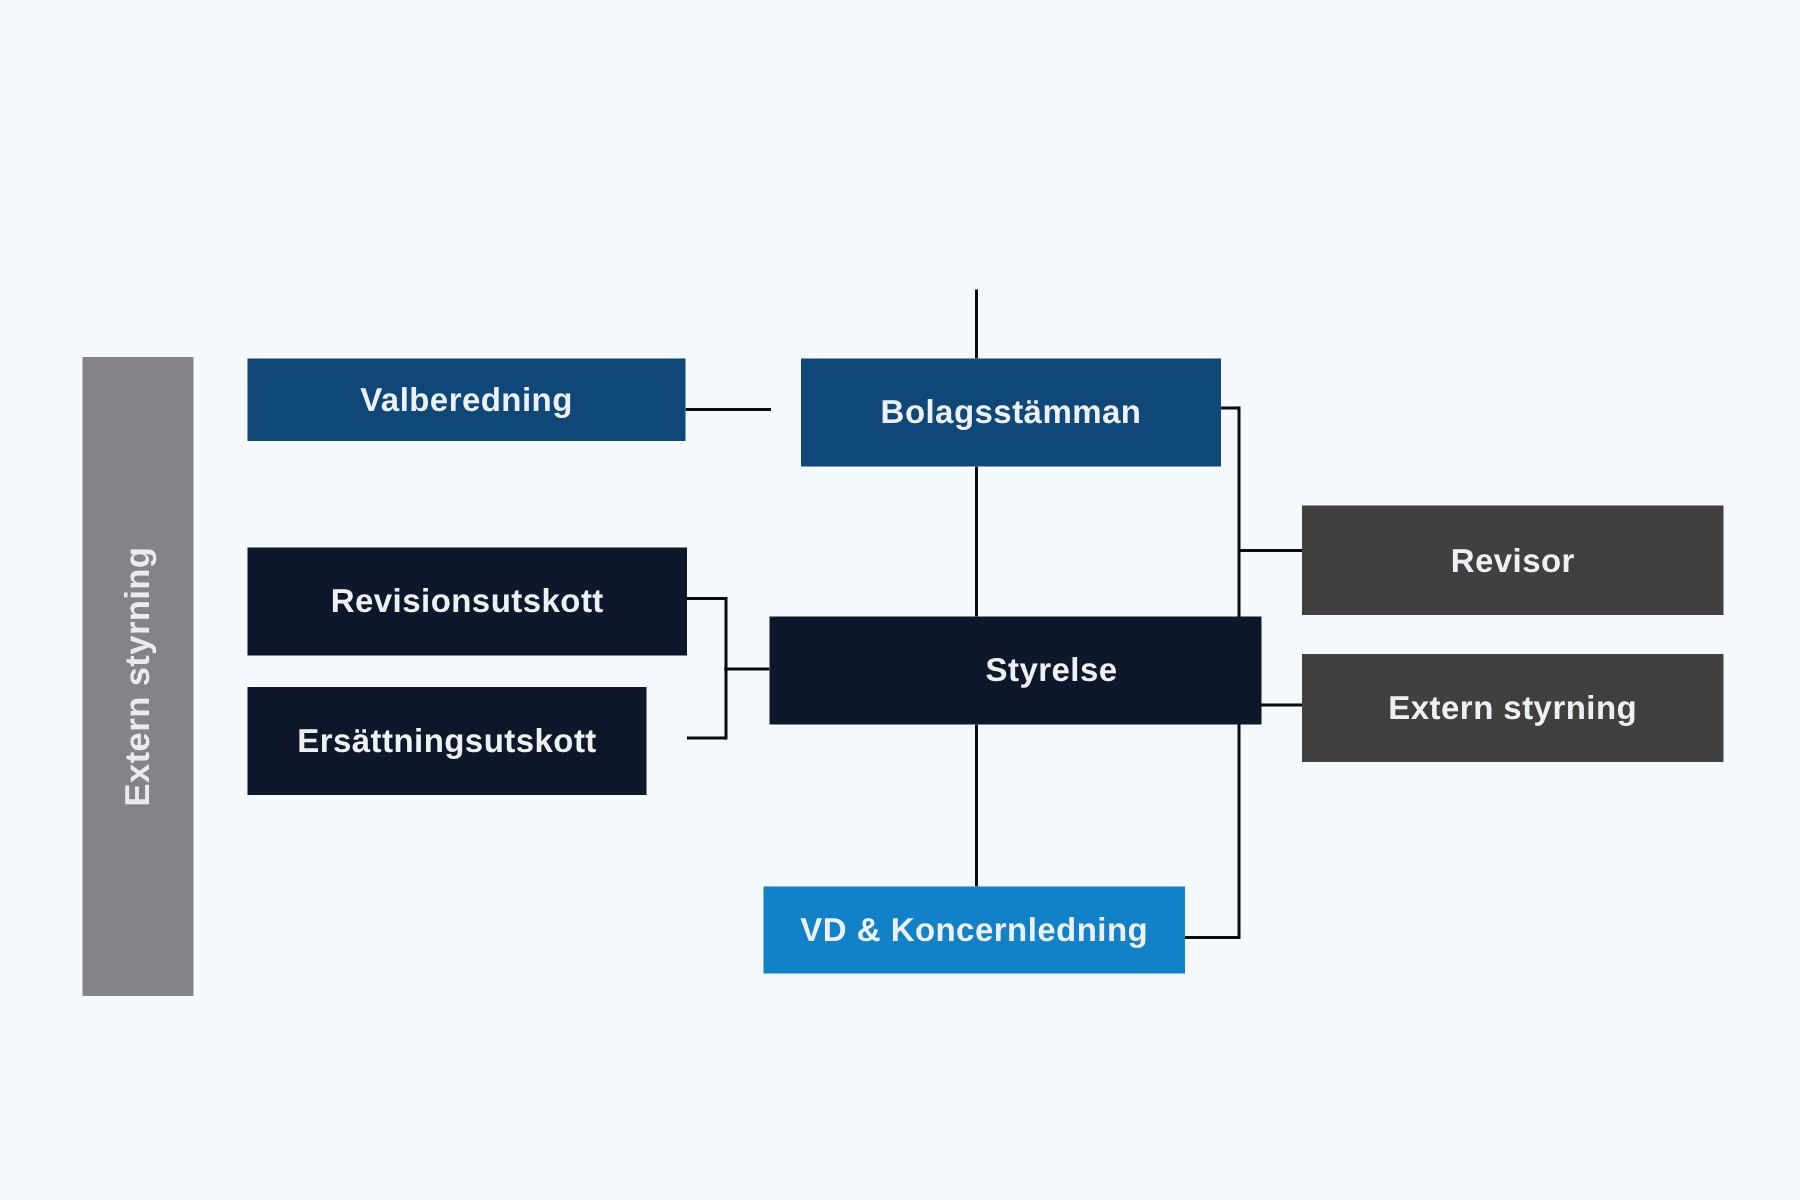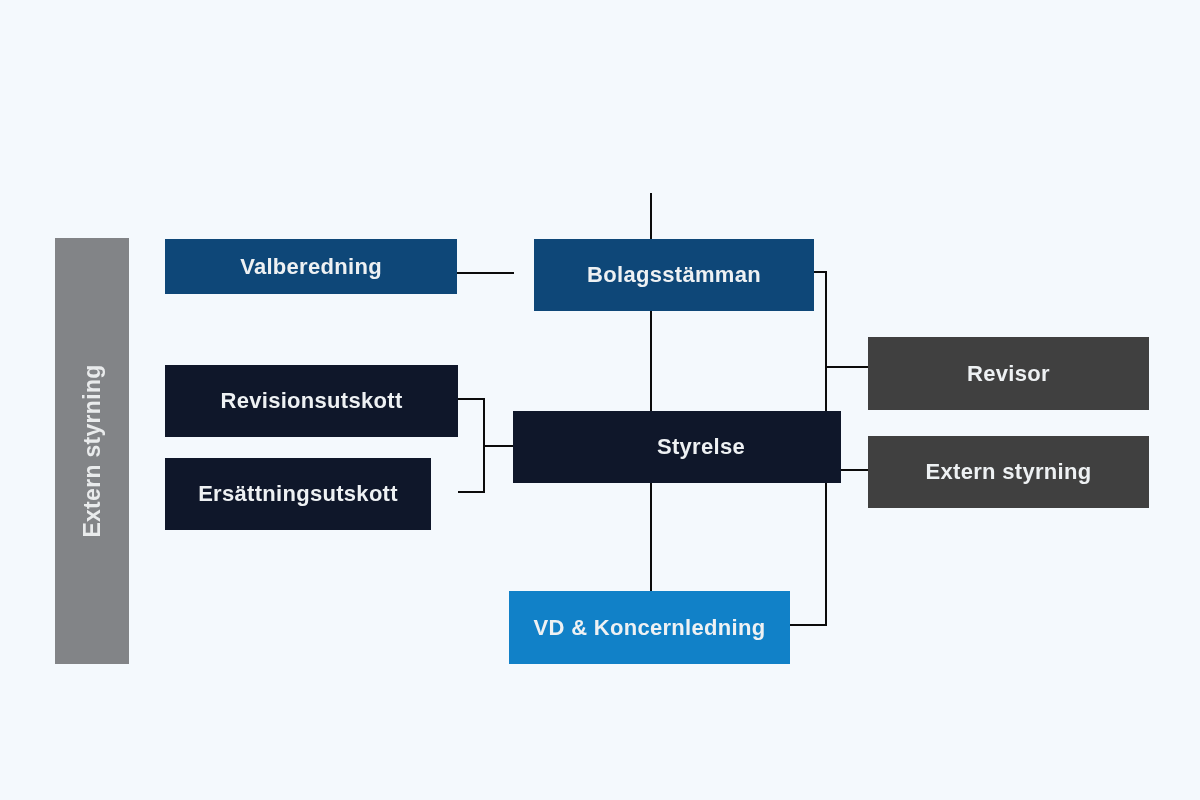"VD & Koncernledning" #n-vd { height: 73px -> 58px }
